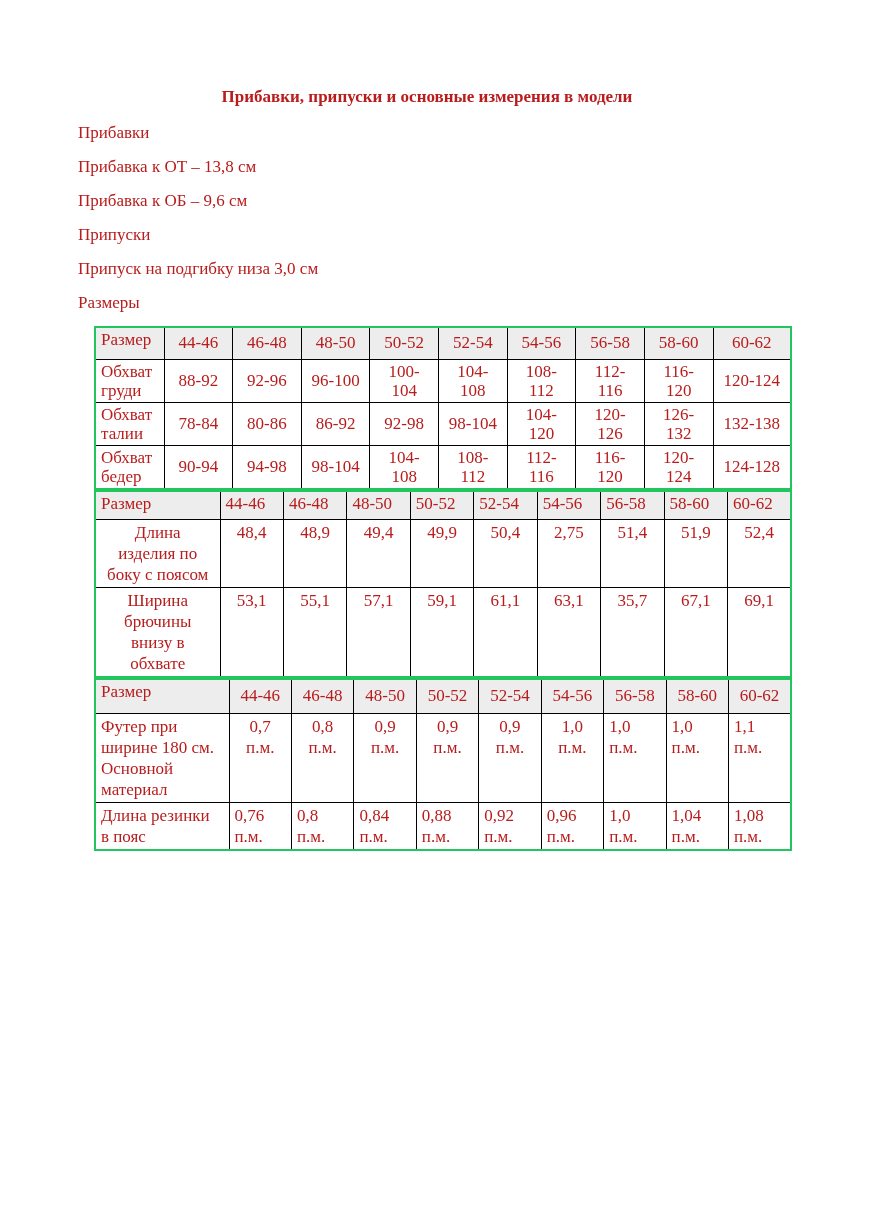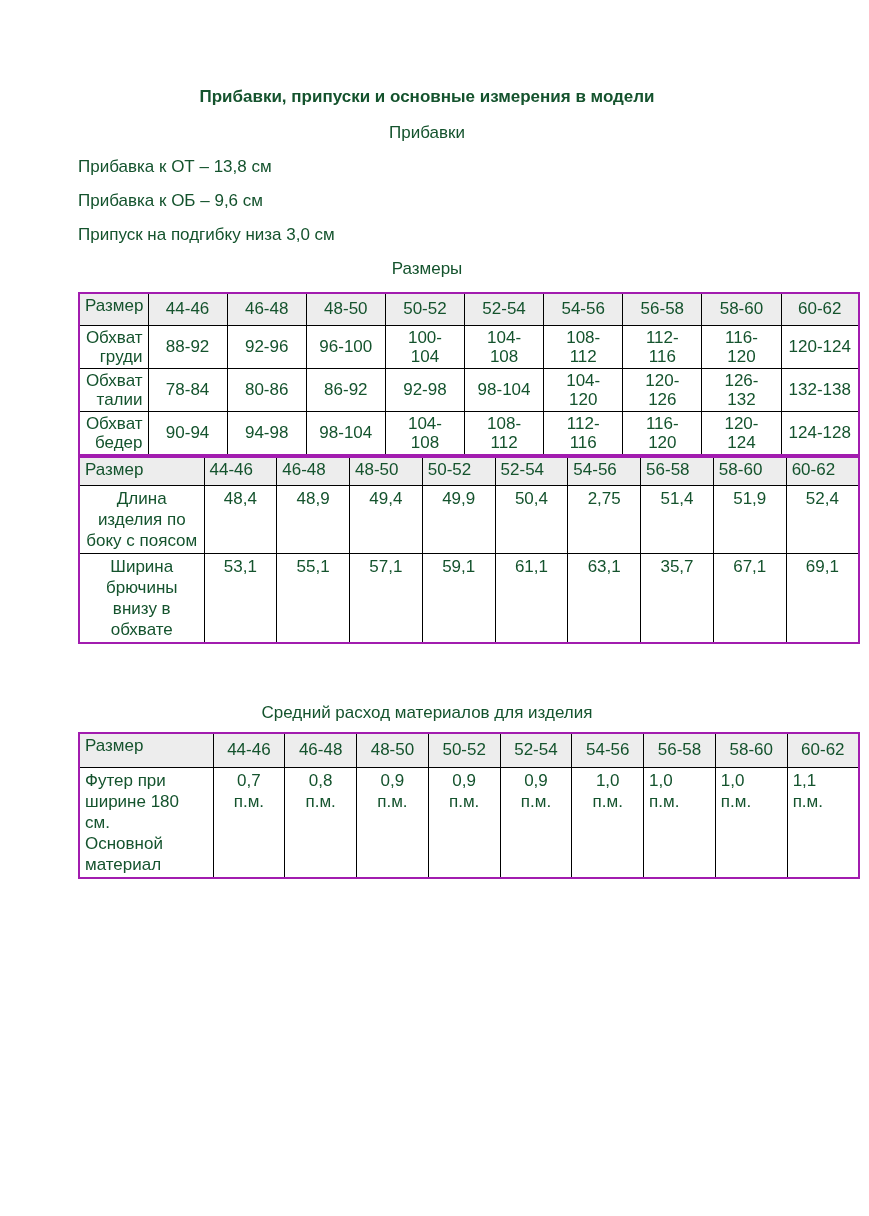"Прибавки, припуски и основные измерения" .page { color: #14532d -> #b91c1c; font-family: Liberation Sans, sans-serif -> Liberation Serif, serif }
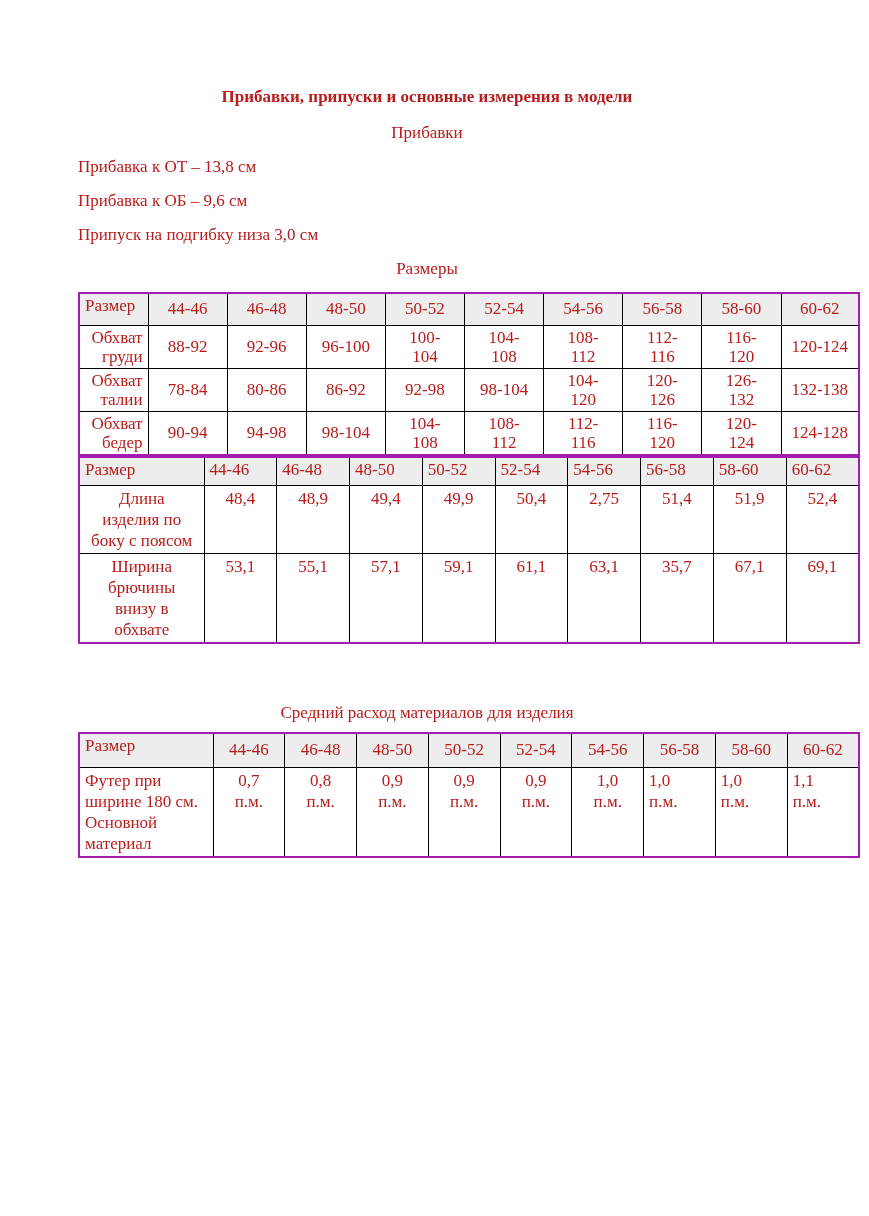"Прибавки" .centered { text-align: center -> none }
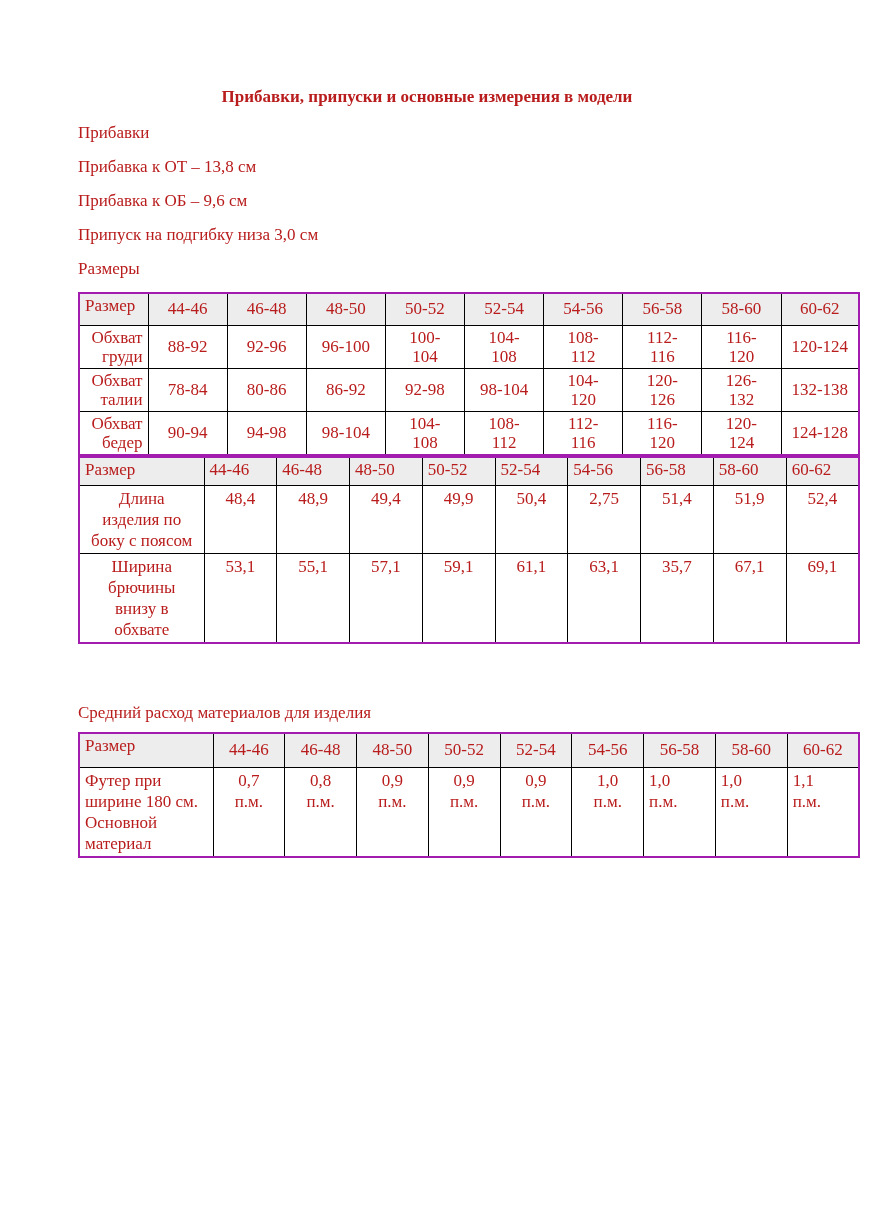"Припуски" p.para { html: none -> <p>Припуски</p> }
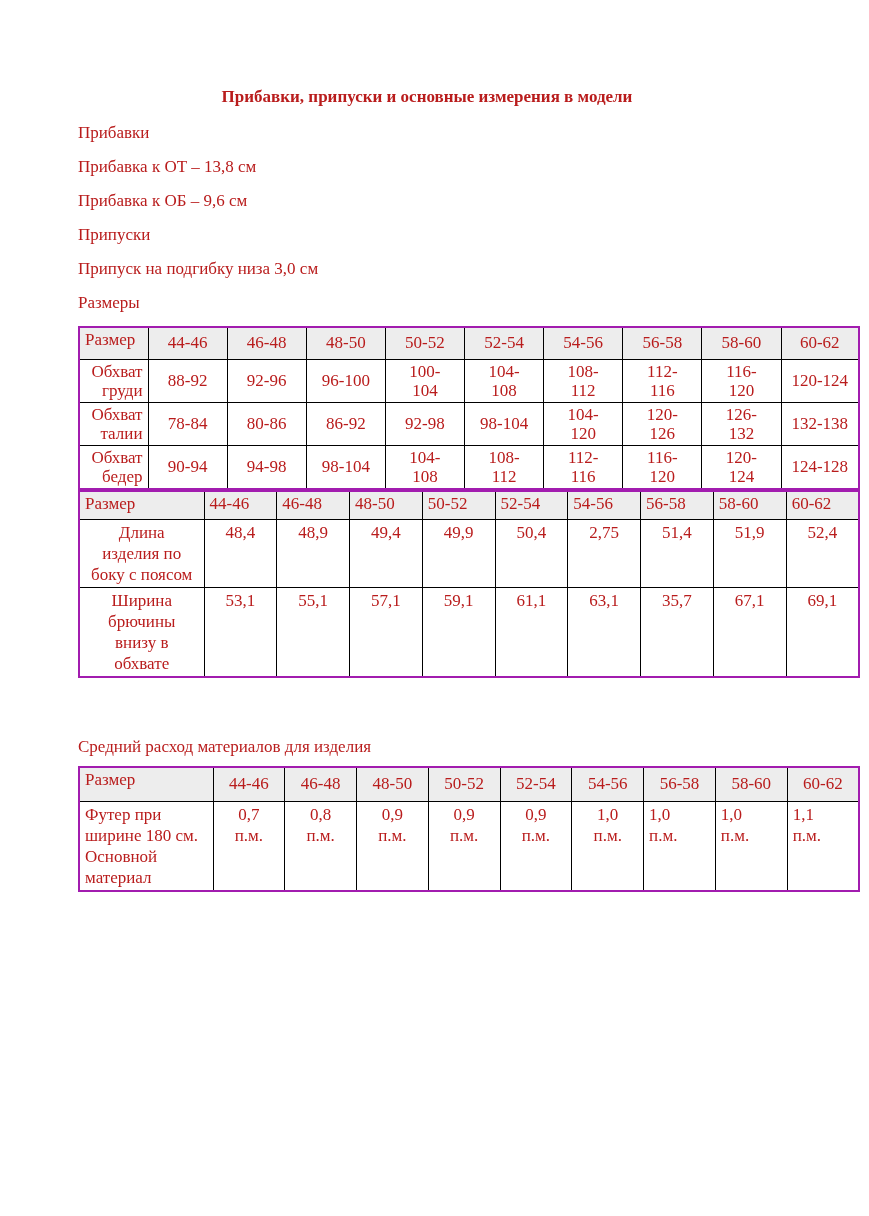"Размер" table.doc-table { border: 2px solid #a21caf -> 2px solid #22c55e; margin-left: none -> 16px; width: 782px -> 698px }
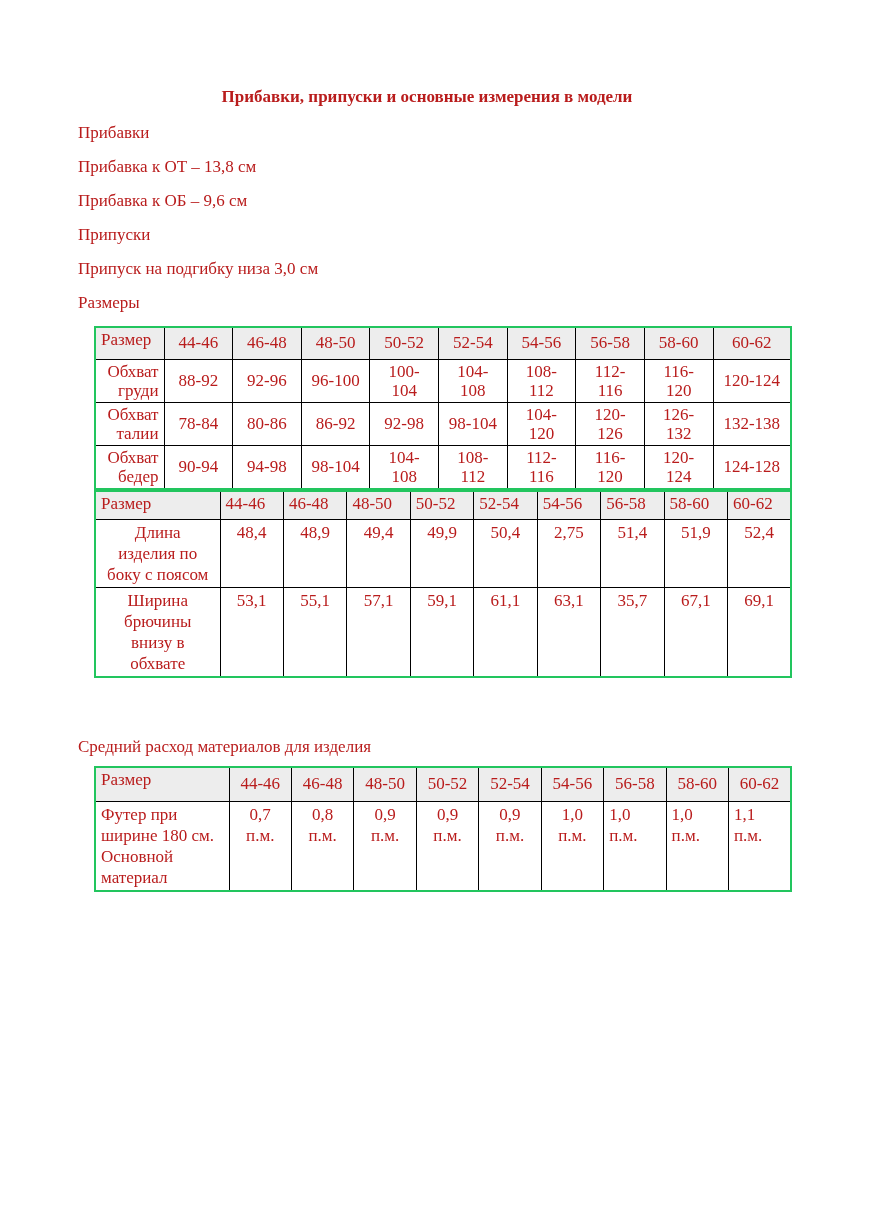"Обхват" .t1 td.label { text-align: right -> left }
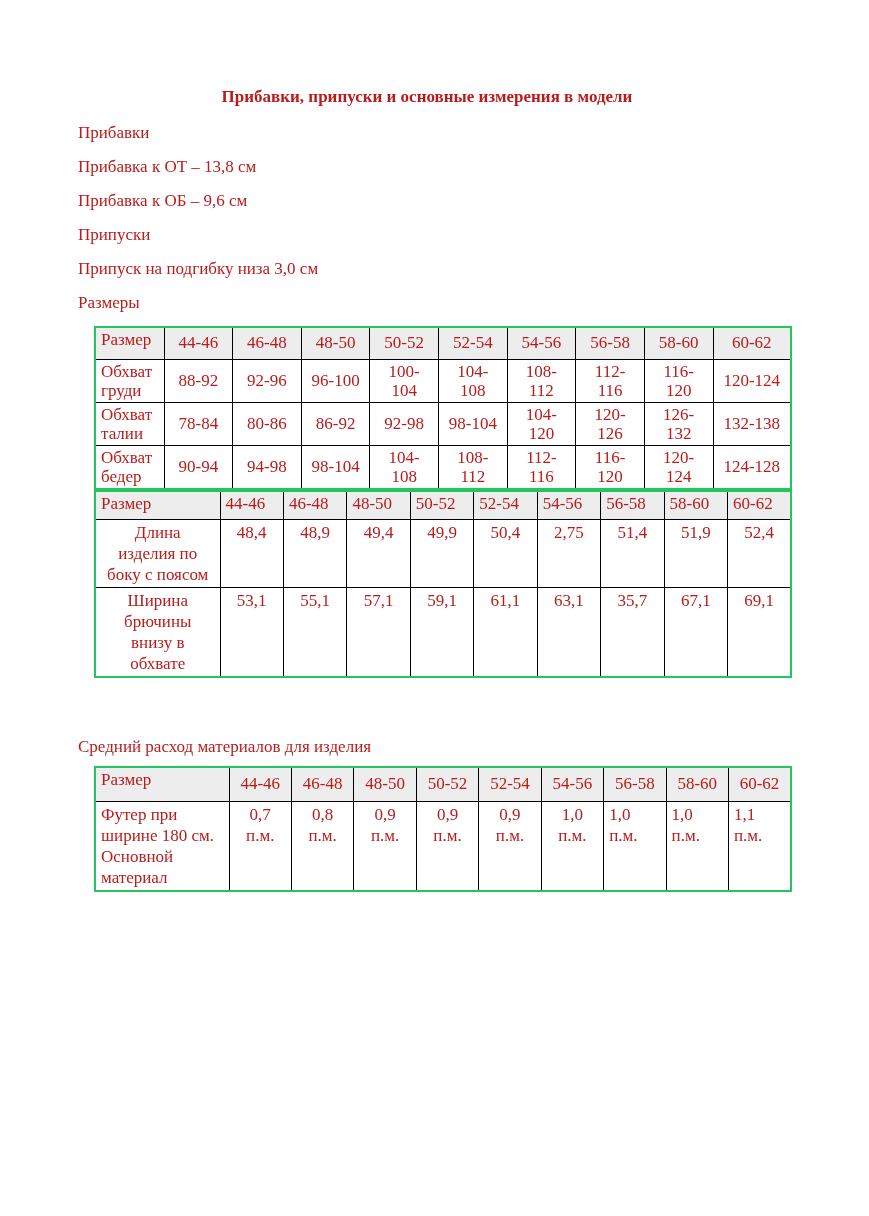"Средний расход материалов для изделия" p.para { html: <p>Средний расход материалов для изделия</p> -> none }
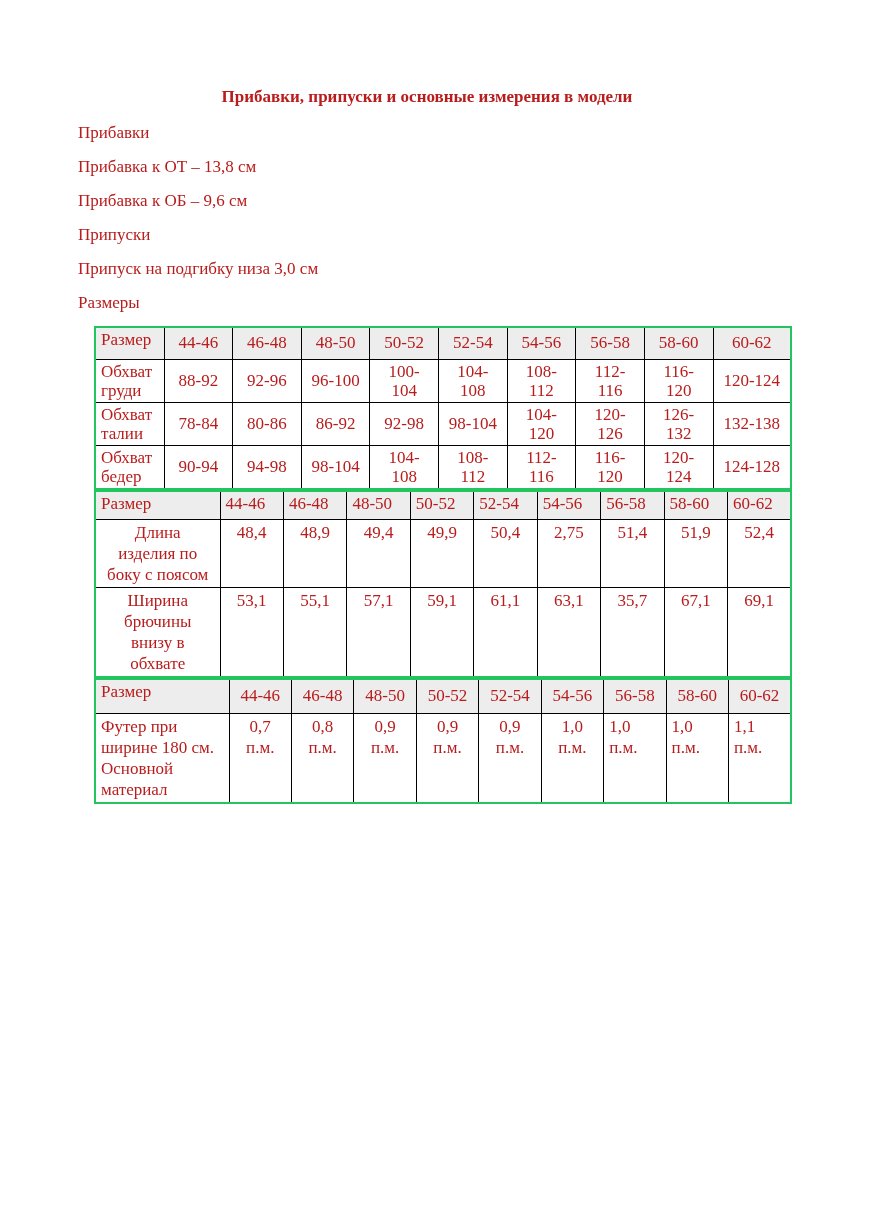"Длина резинки" tr.r1 { html: none -> <tr> <td>Длина резинки в пояс</td> <td>0,76 п.м.</td> <td>0,8 п.м.</td> <td>0,84 п.м.</td> <td>0,88 п.м.</td> <td>0,92 п.м.</td> <td>0,96 п.м.</td> <td>1,0 п.м.</td> <td>1,04 п.м.</td> <td>1,08 п.м.</td> </tr> }
